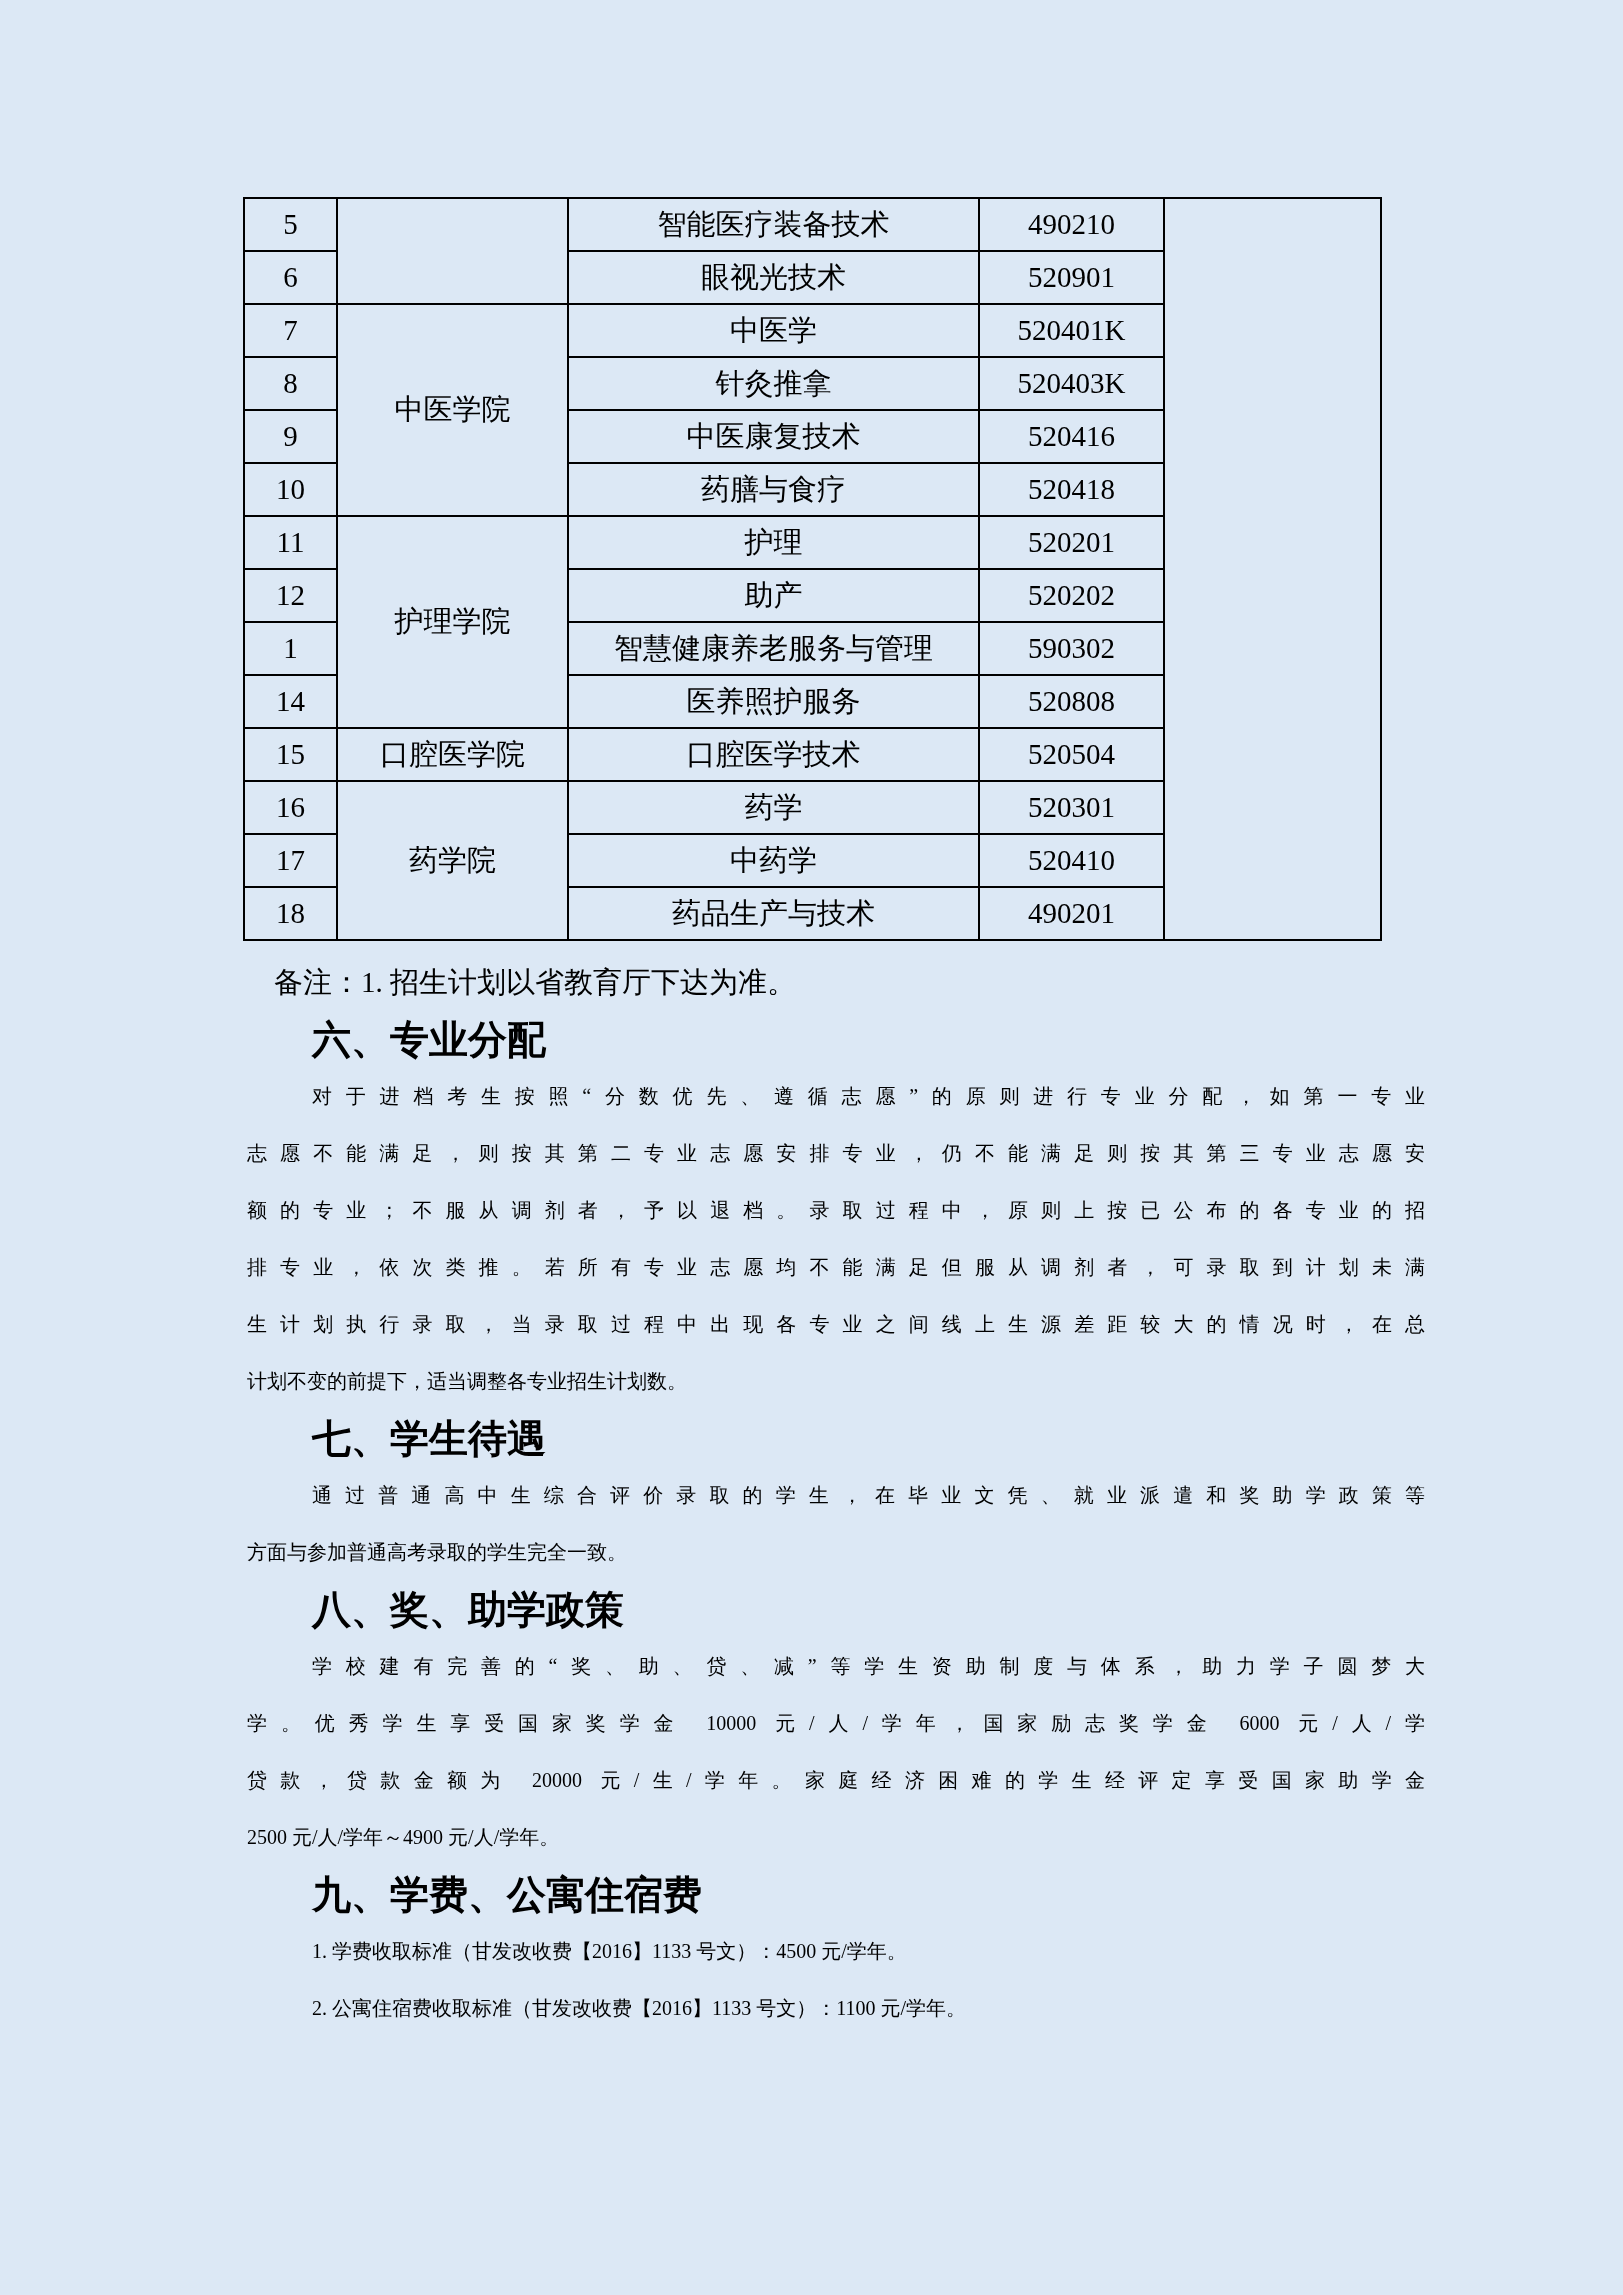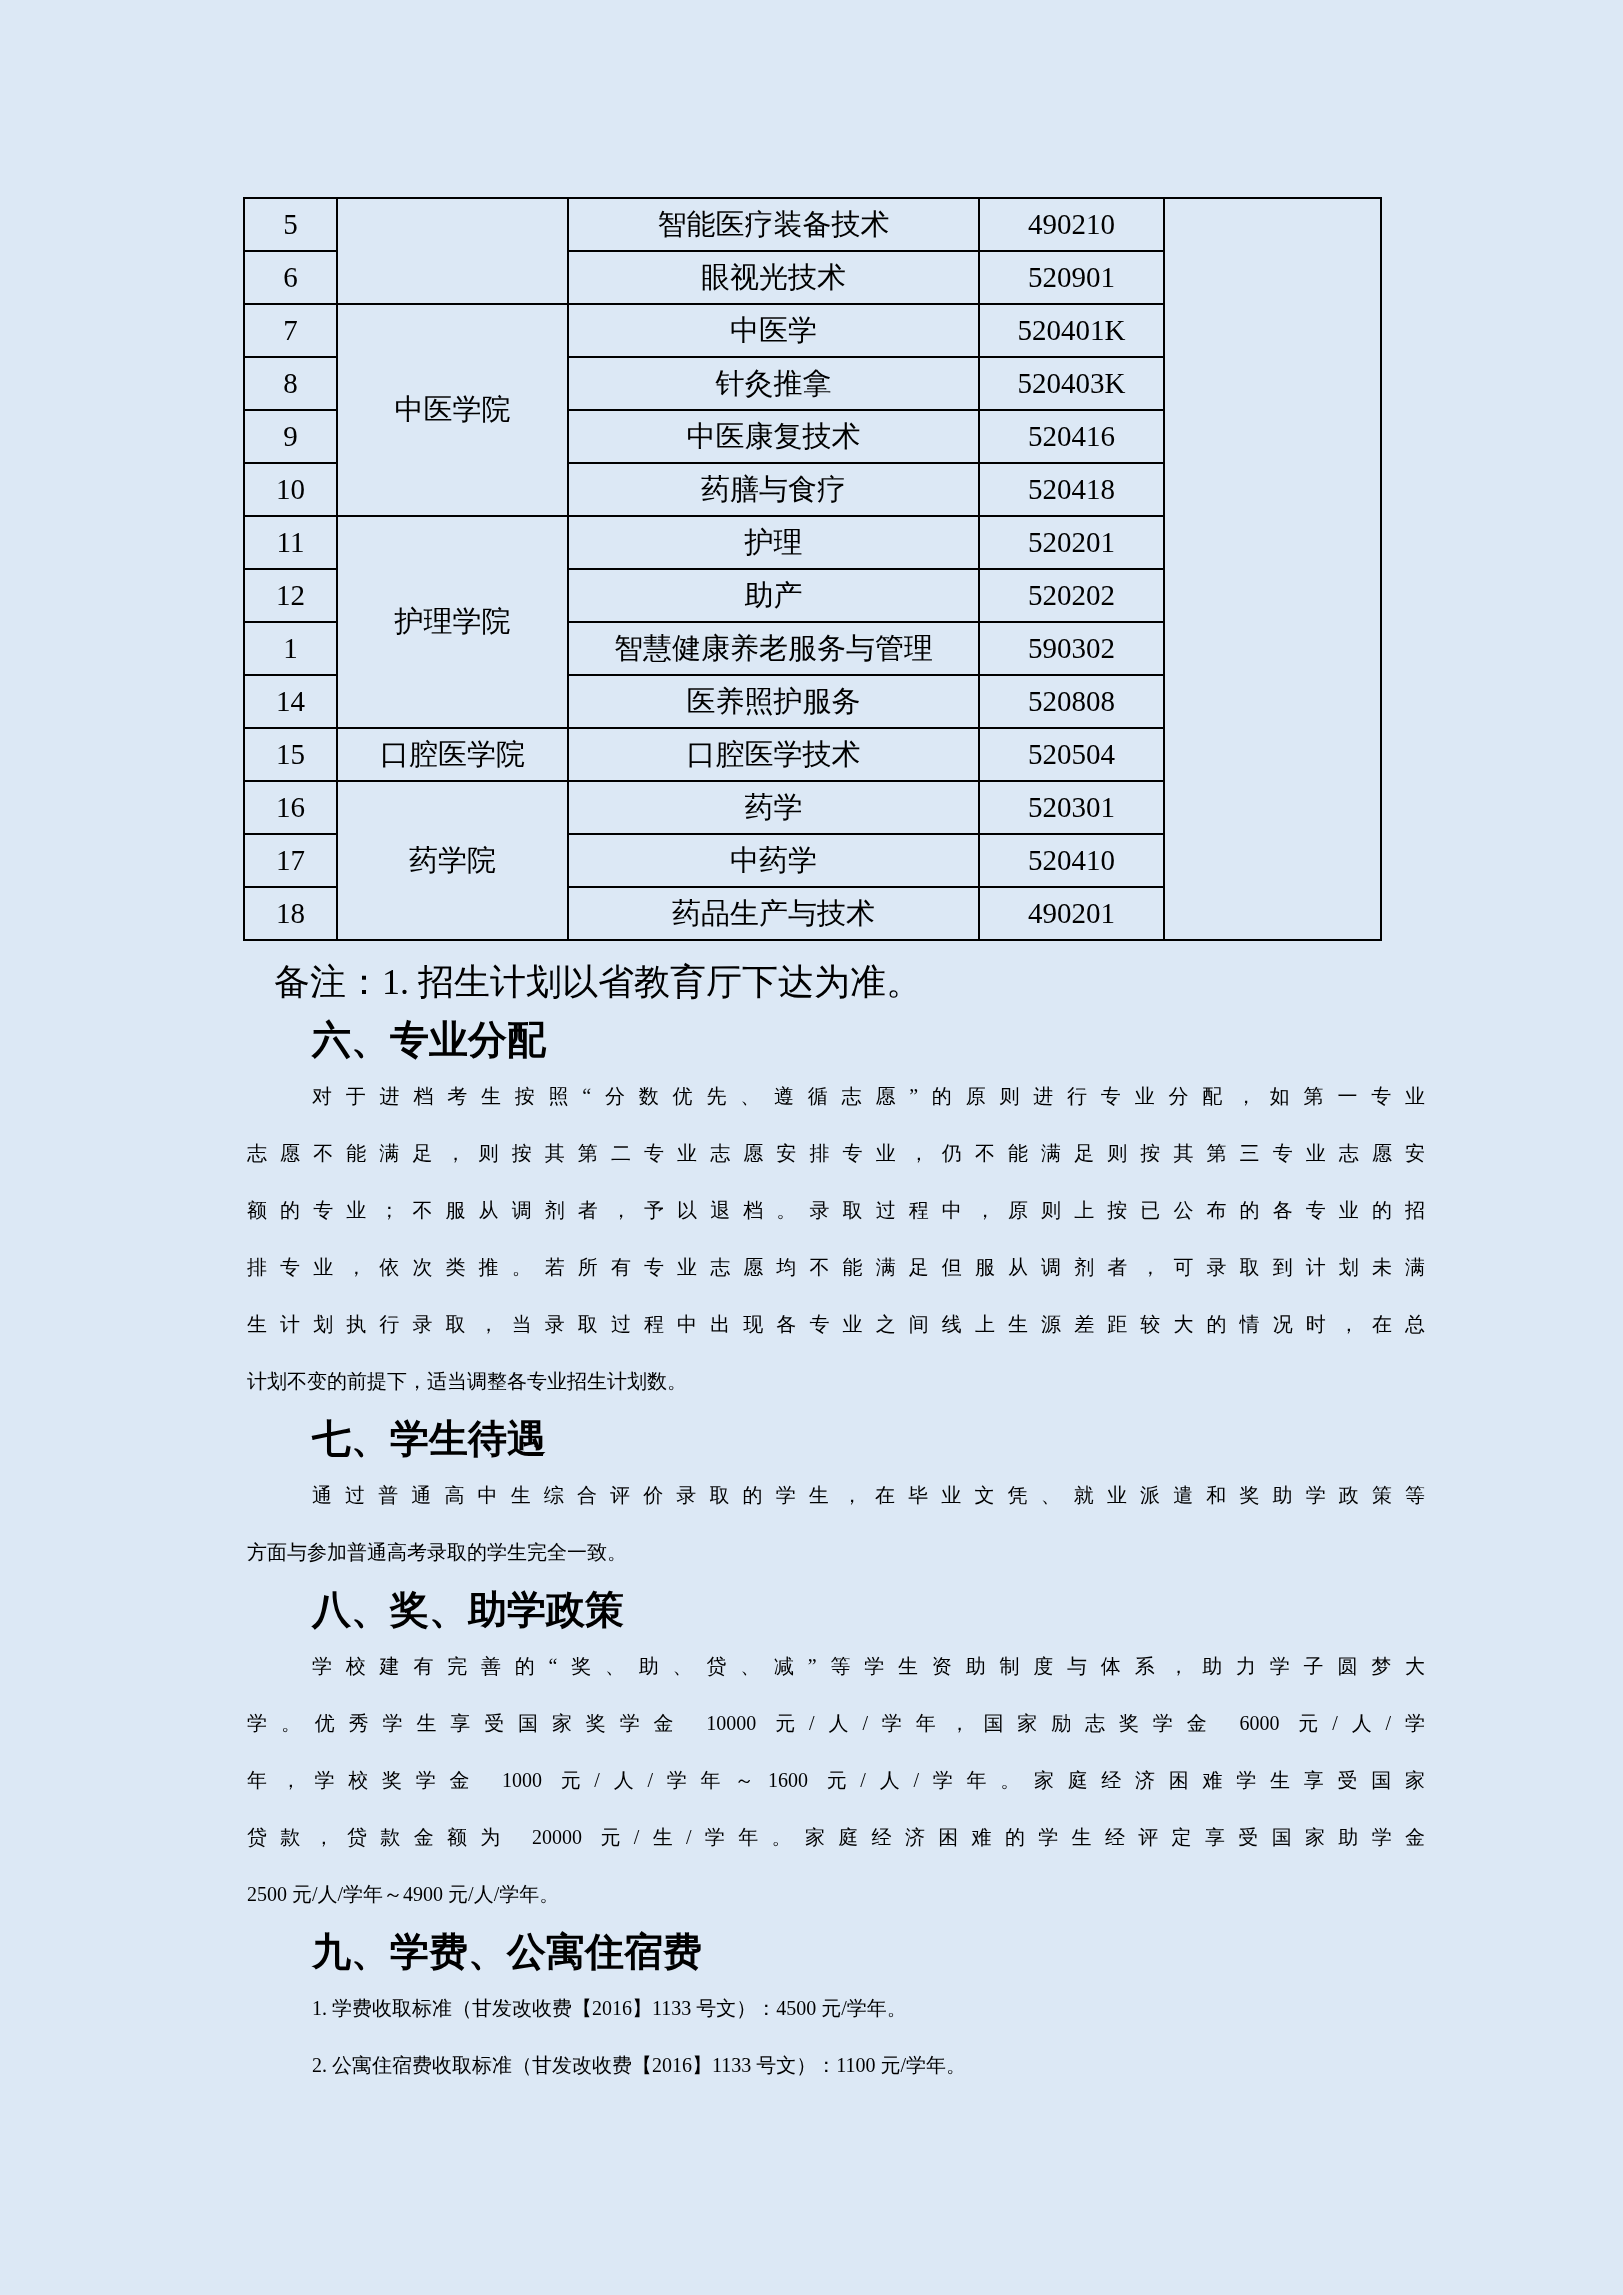"备注：1. 招生计划以省教育厅下达为准。" .line.note { font-size: 36px -> 29px }
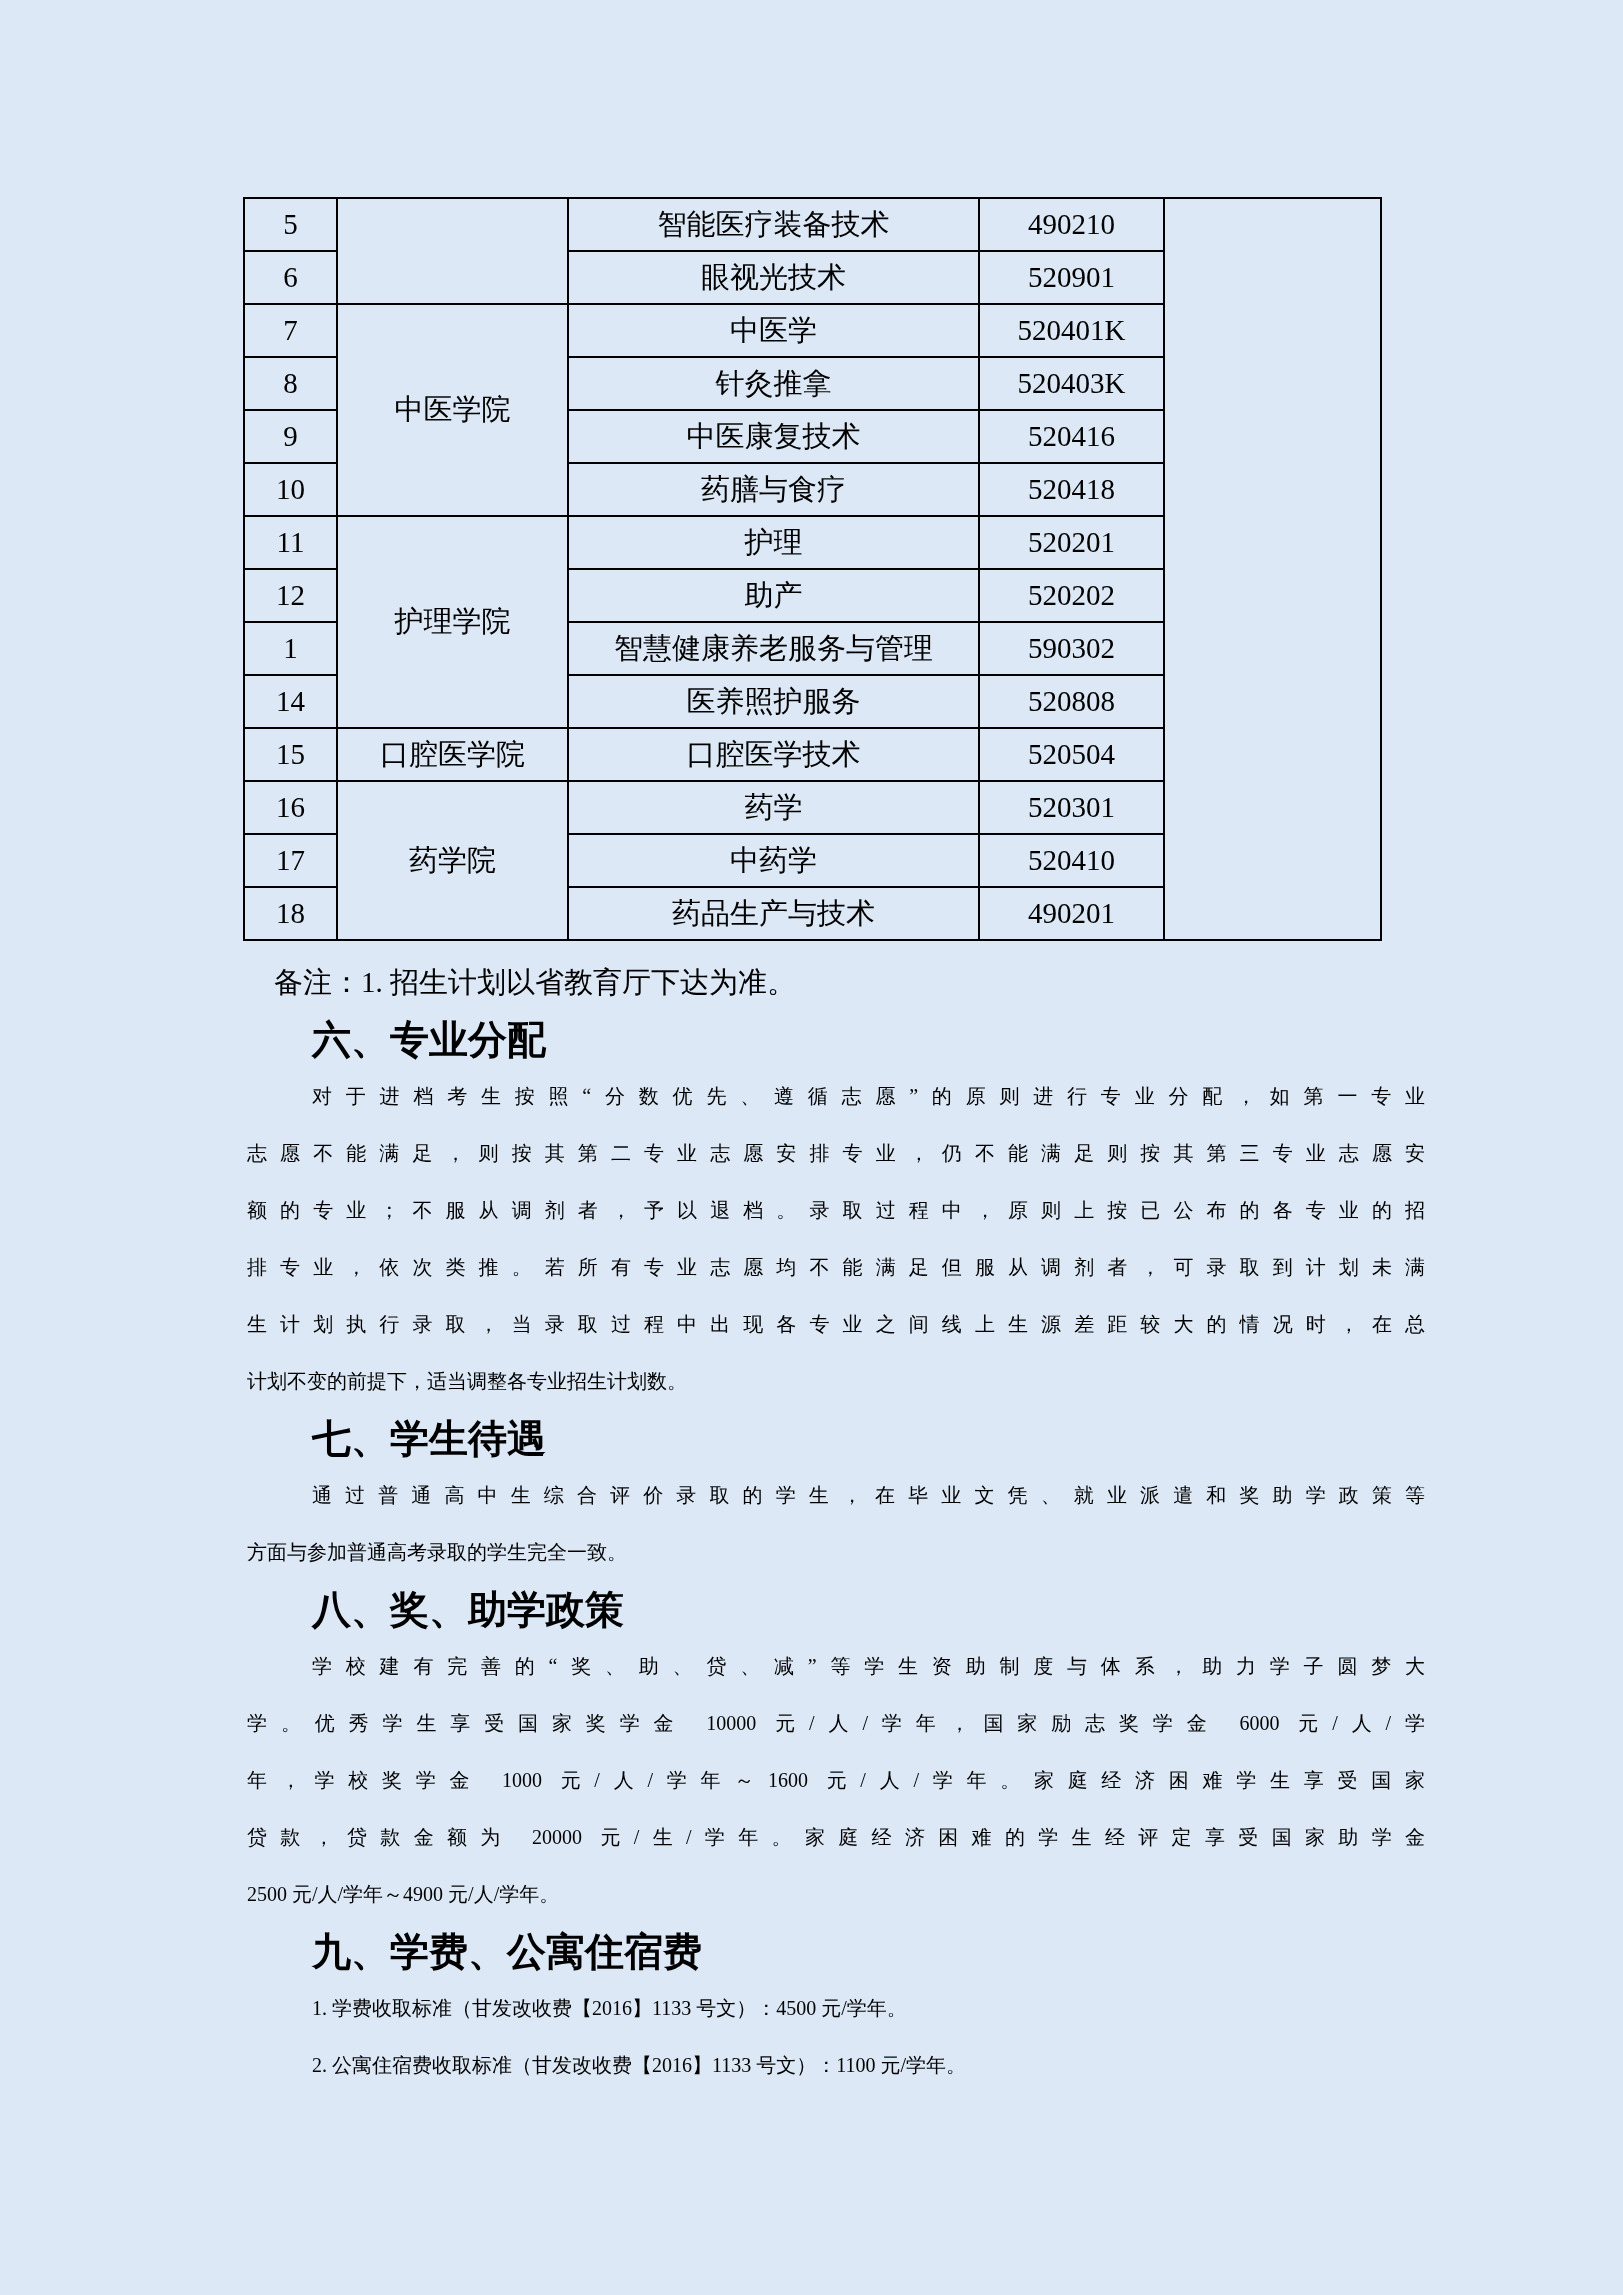"年，学校奖学金 1000 元/人/学年～1600" div.line { html: <div>年，学校奖学金 1000 元/人/学年～1600 元/人/学年。家庭经济困难学生享受国家</div> -> none }
